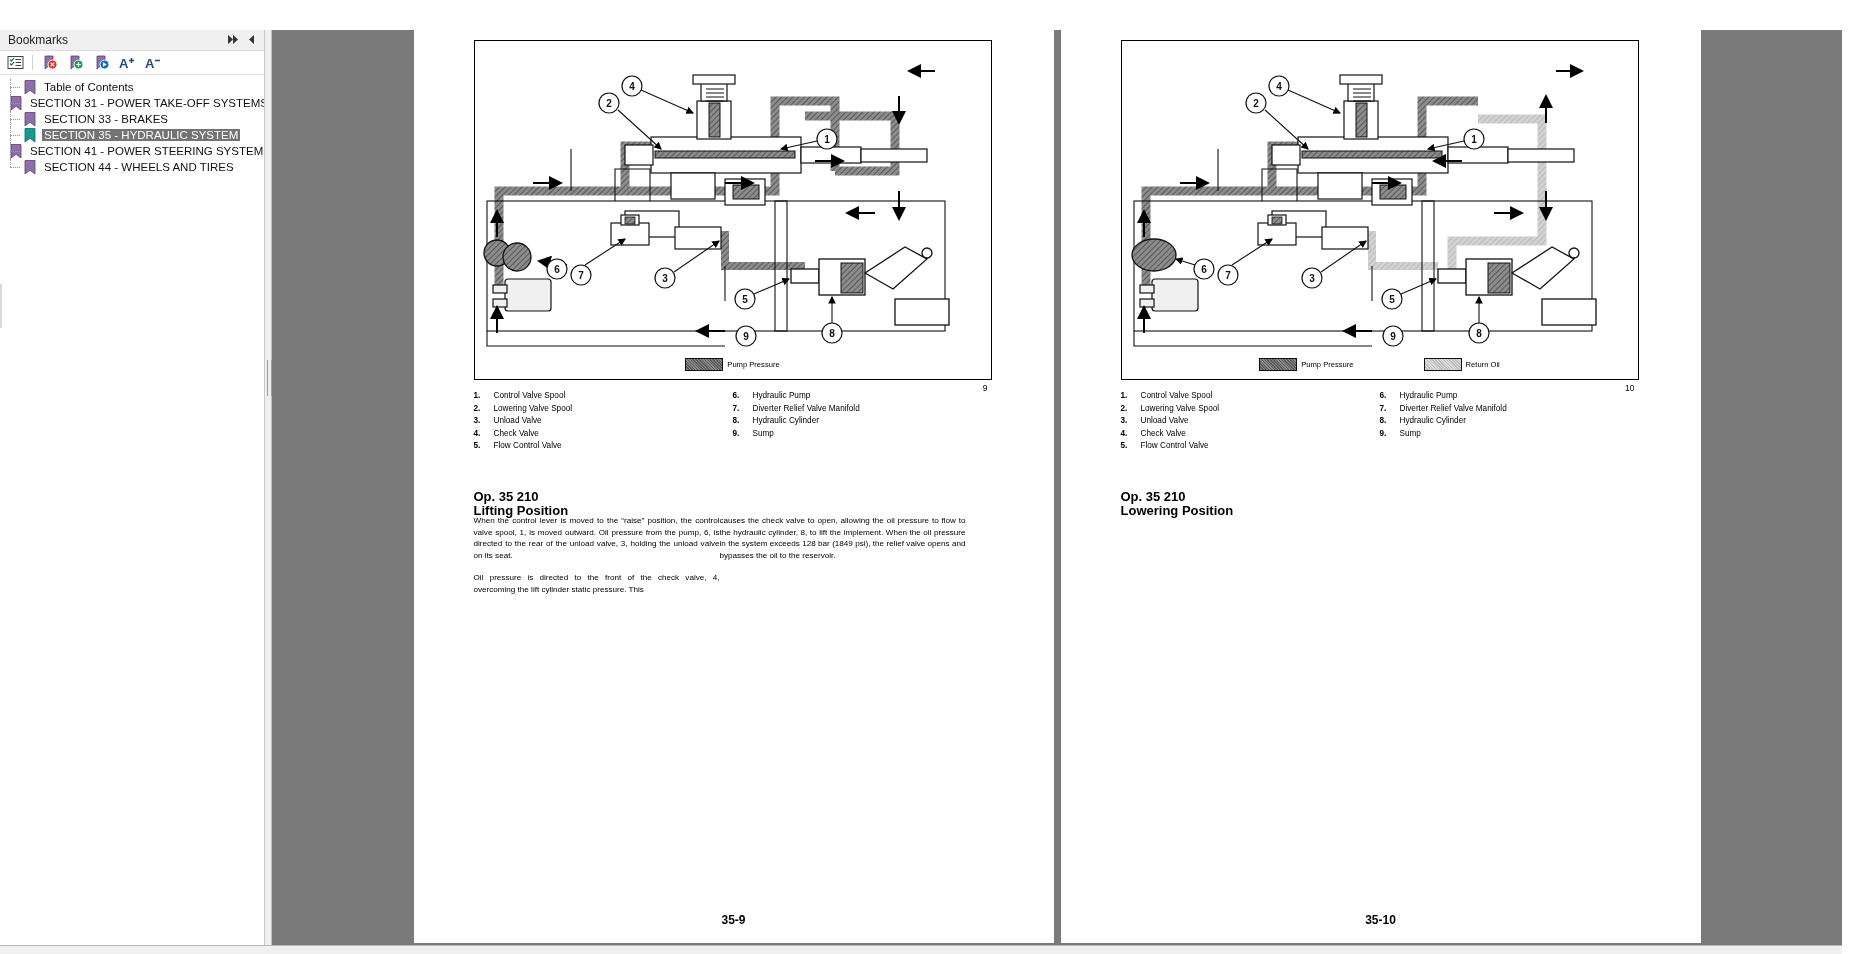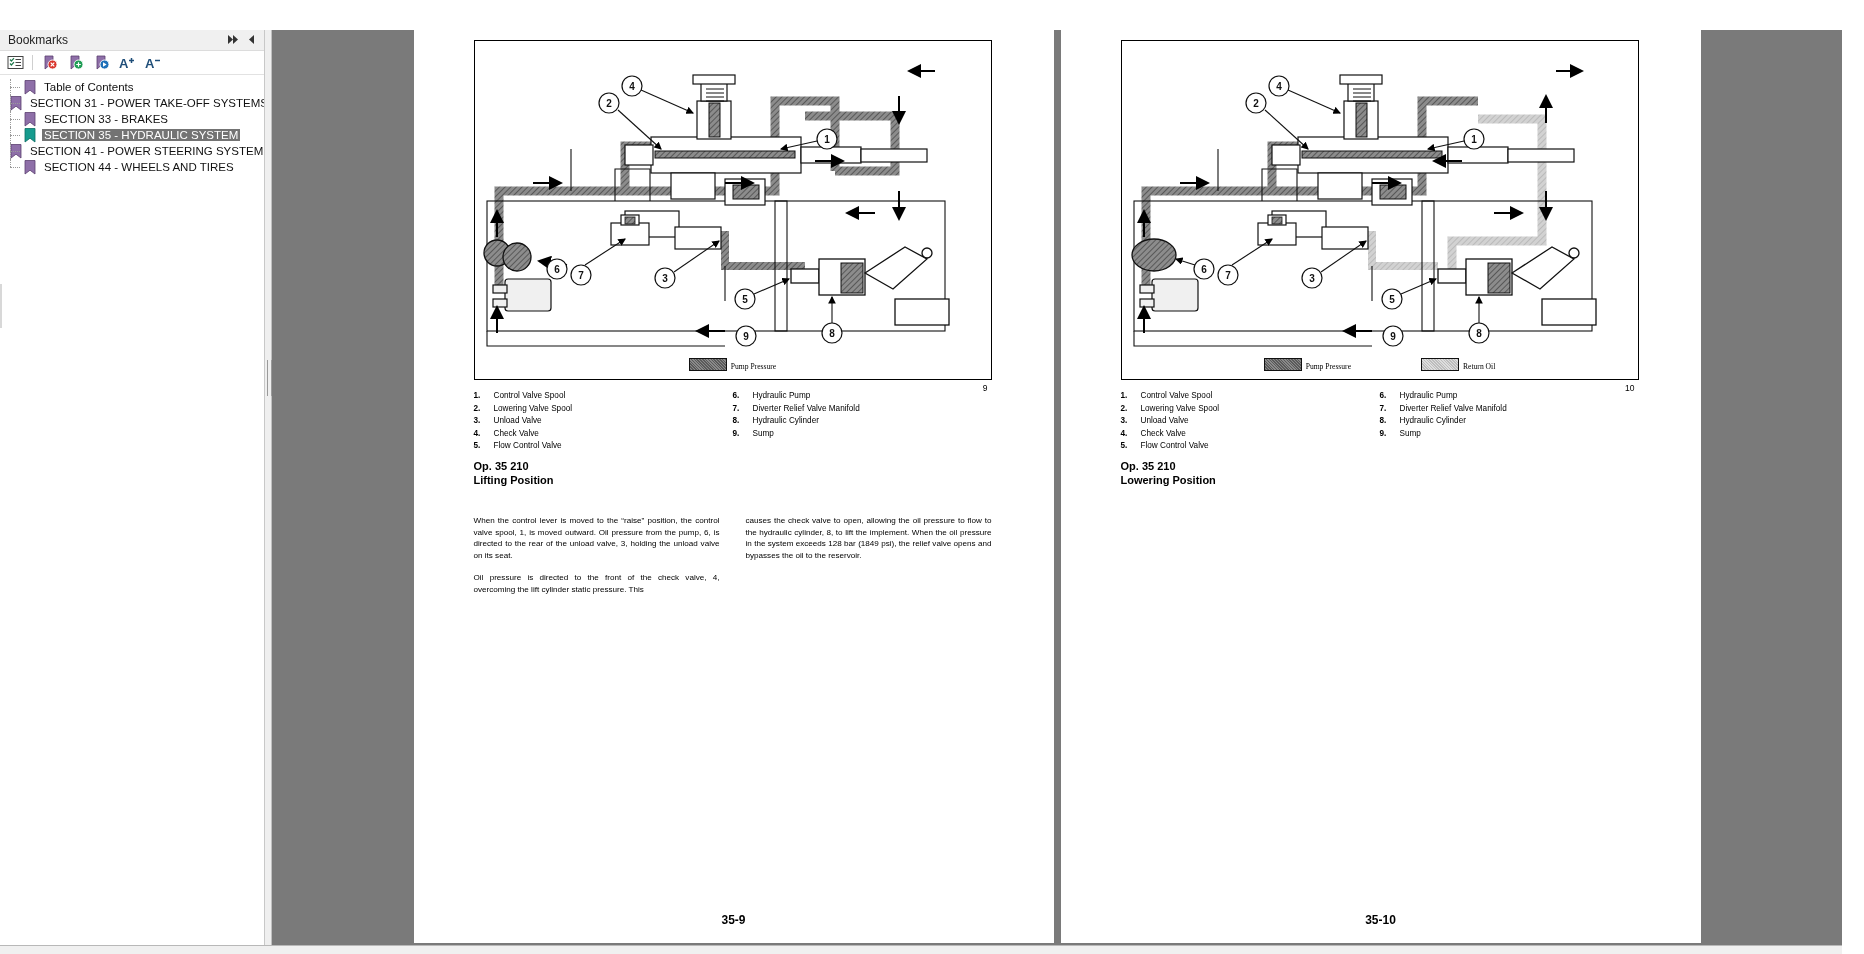"Pump Pressure" .legend-item { align-items: flex-end -> center; font-family: Liberation Serif, serif -> none }
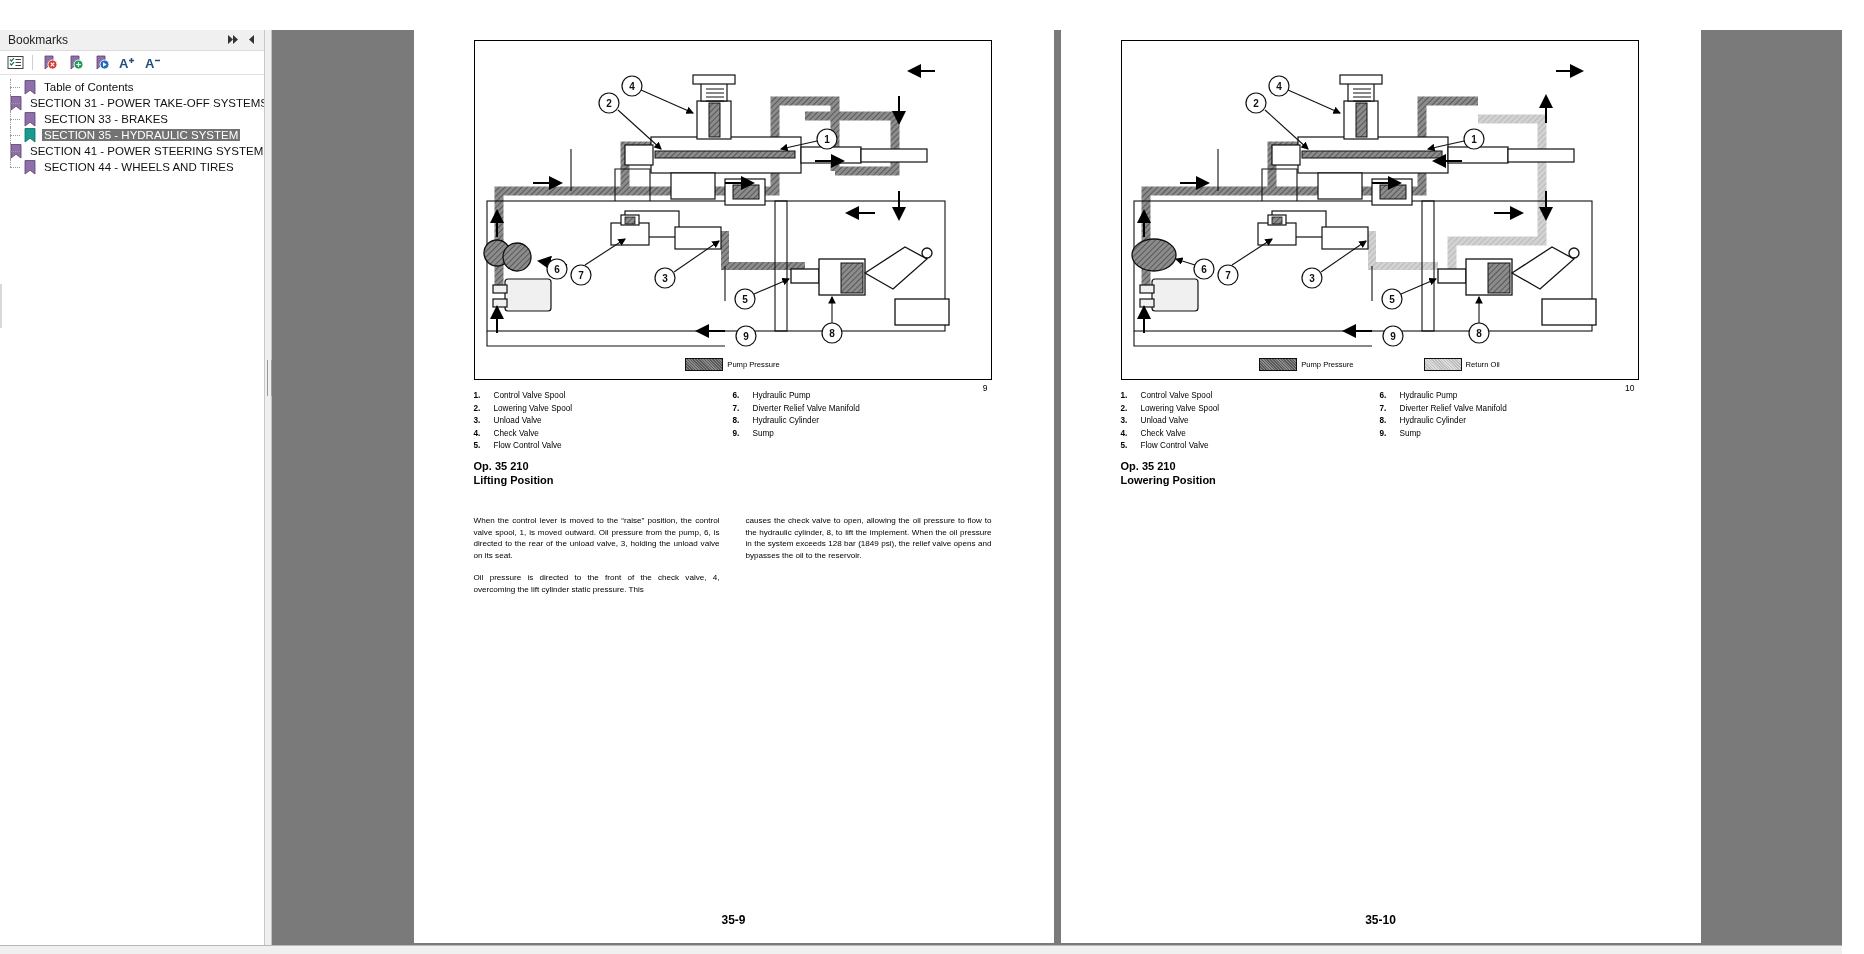"Op. 35 210" .op-head { font-size: 11px -> 13px; top: 429px -> 460px }
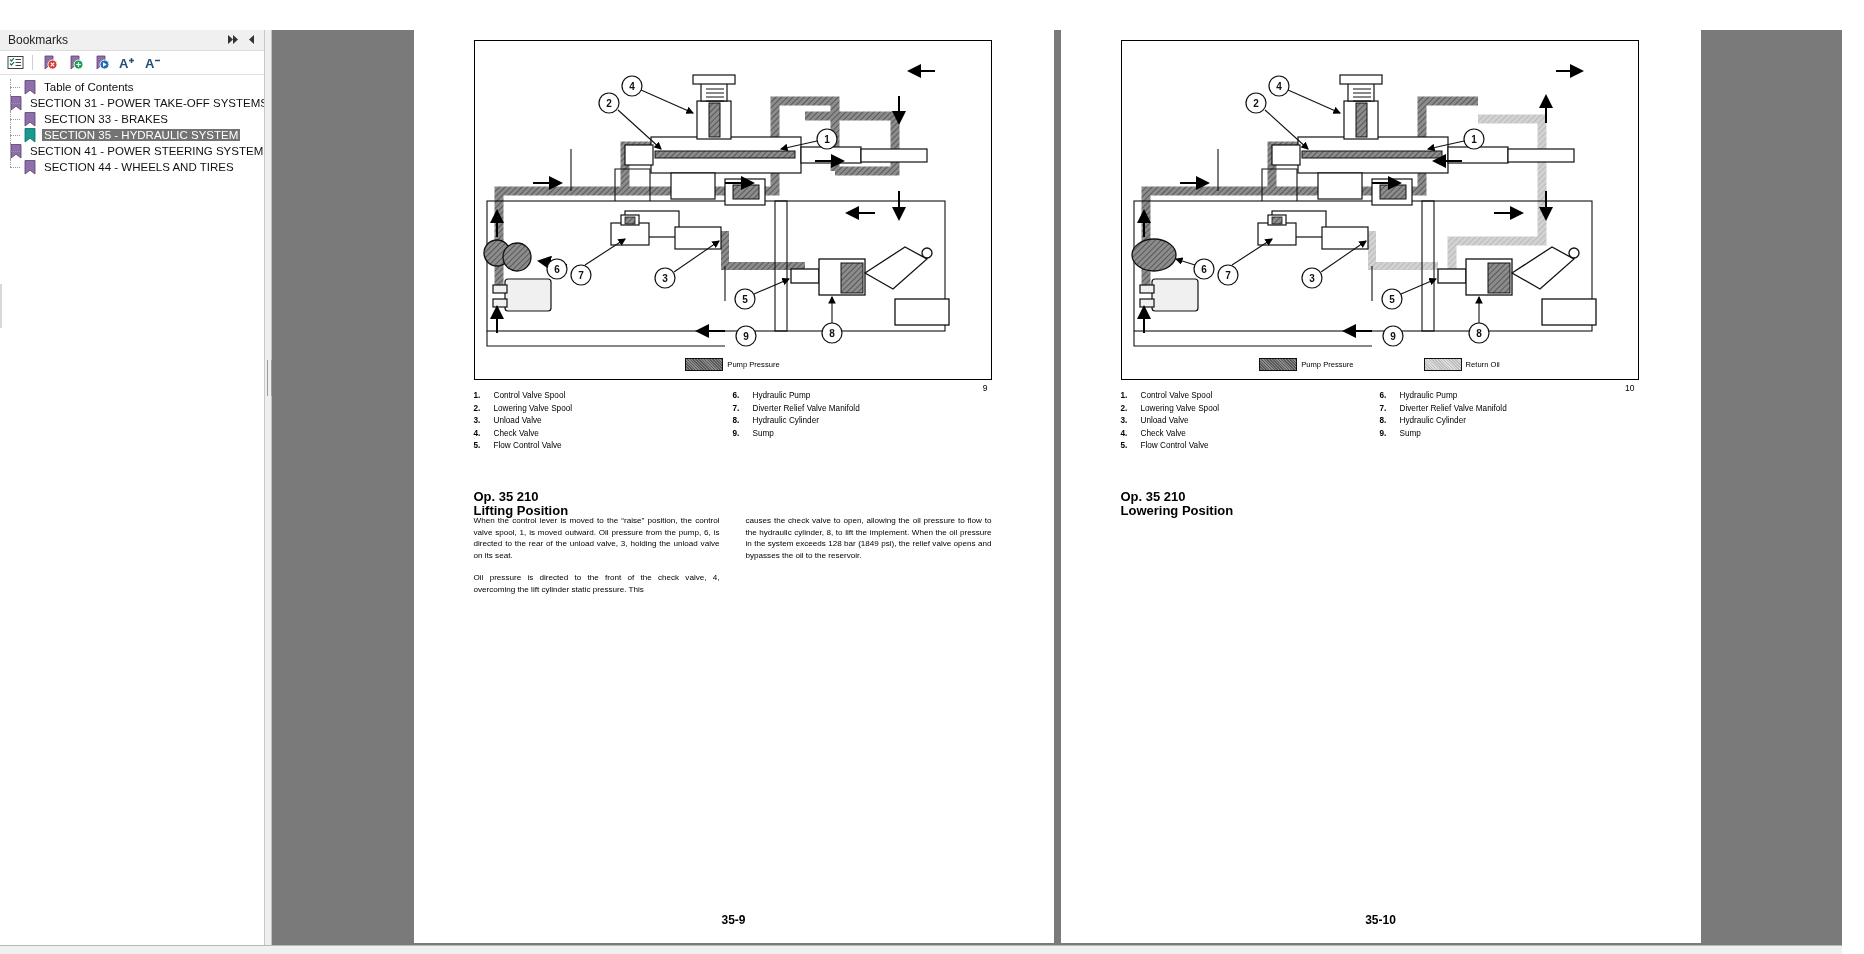"When the control lever is" .body-cols { gap: 26px -> none }
